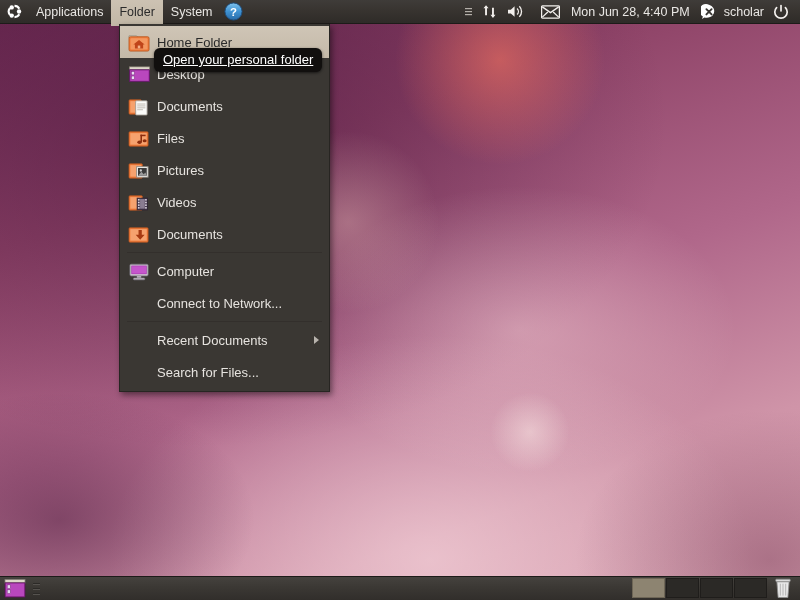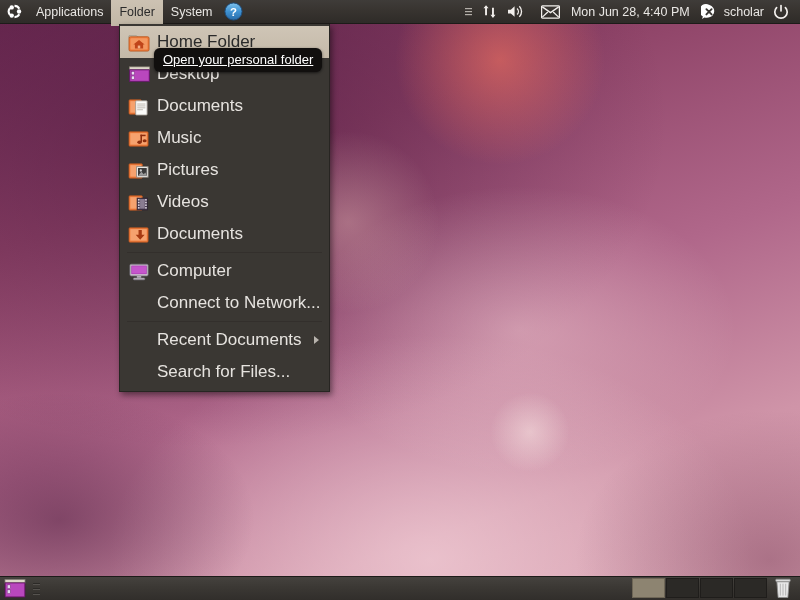"Home Folder" .mi-label { font-size: 17px -> 13px }
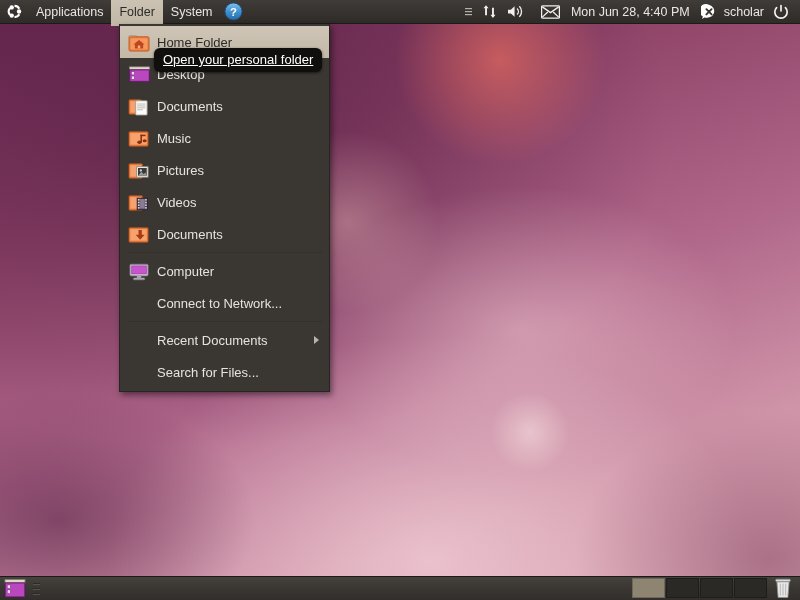"Music" span.mi-label { text: Music -> Files }
